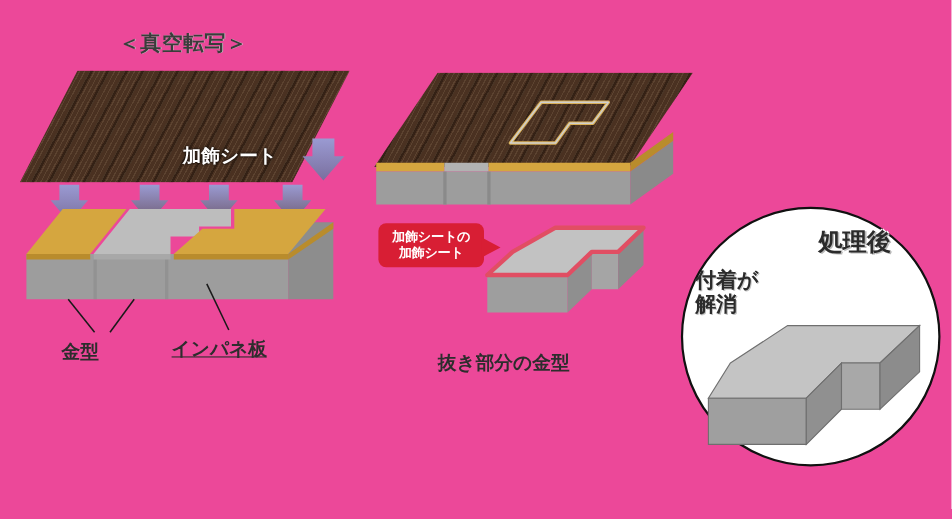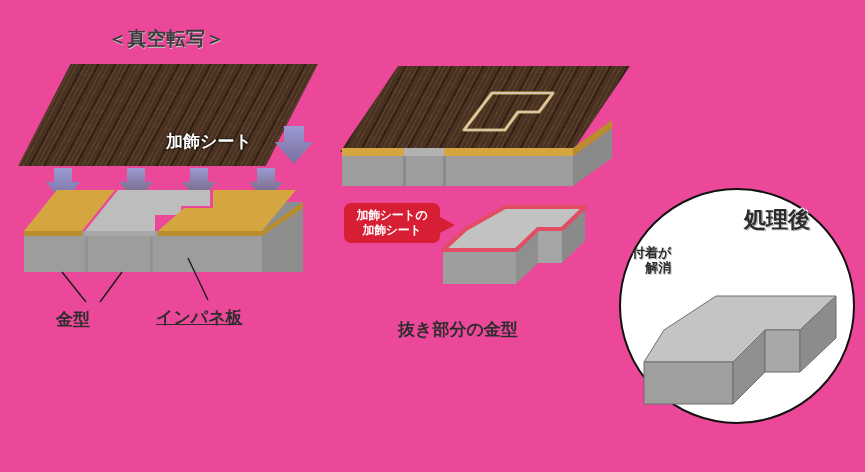"付着が" #label-fuchaku { font-size: 13px -> 19px; text-align: right -> left }
